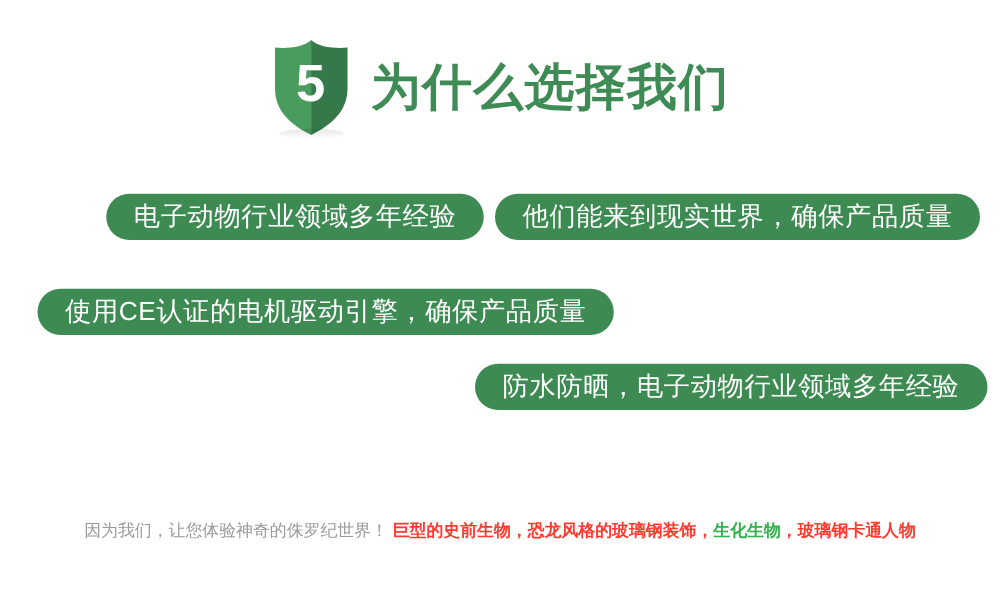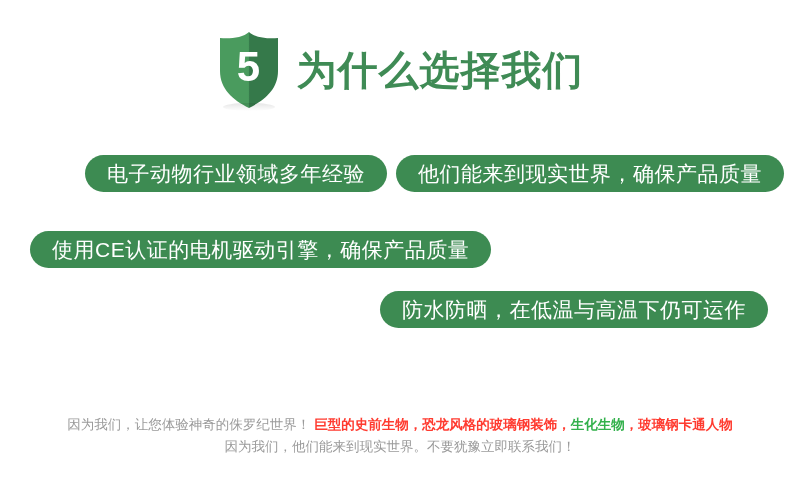"防水防晒，在低温与高温下仍可运作" div.pill { text: 在低温与高温下仍可运作 -> 电子动物行业领域多年经验 }
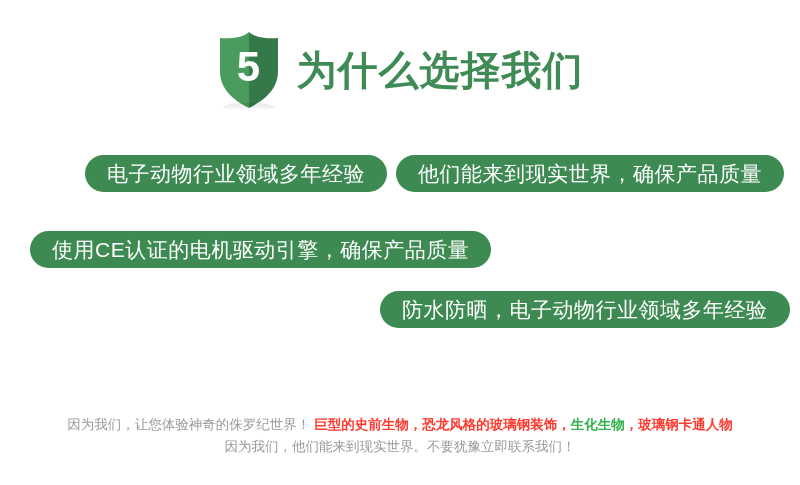"因为我们，他们能来到现实世界。不要犹豫立即联系我们！" div.footer-line { html: <div>因为我们，他们能来到现实世界。不要犹豫立即联系我们！</div> -> none }
